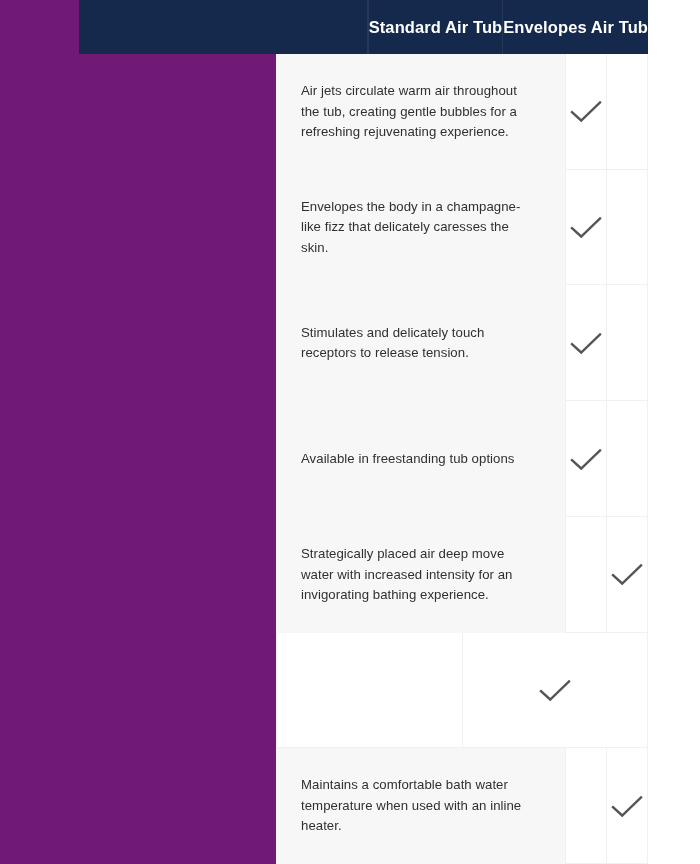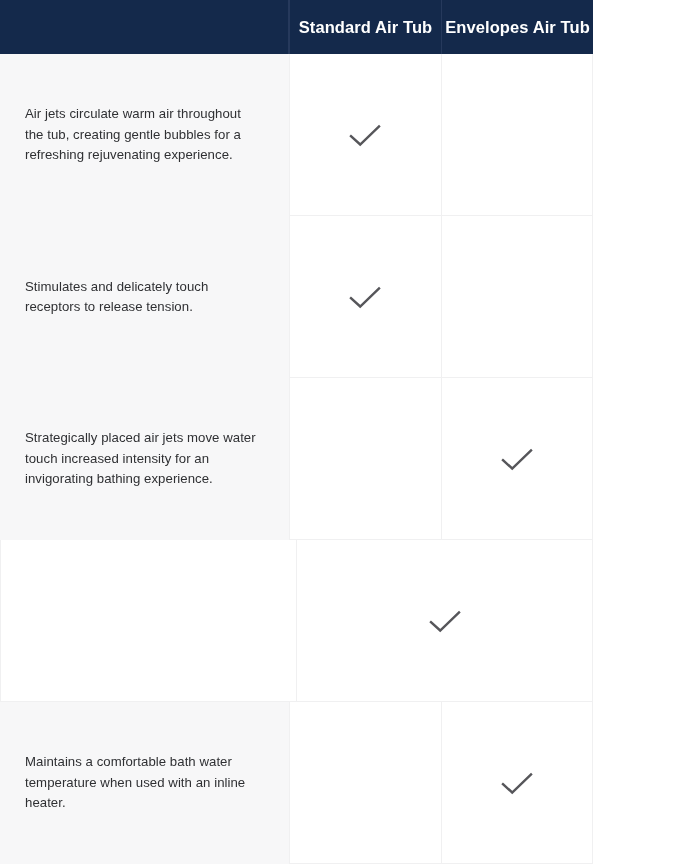"Standard Air Tub" .comparison-table { align-items: none -> flex-end; width: 593px -> 648px }
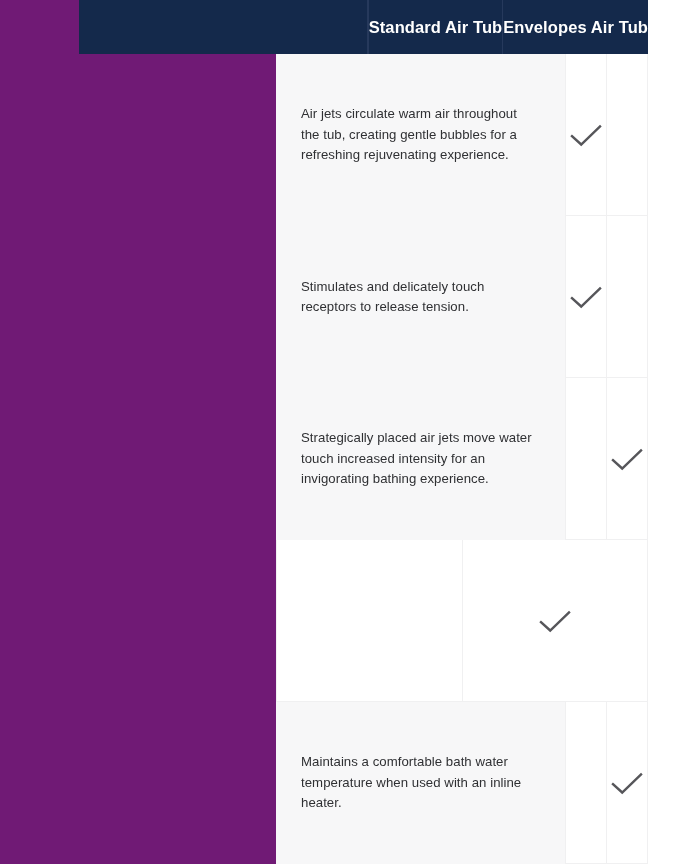"Envelopes the body in a" div.row { html: none -> <div> <div> <span>Envelopes the body in a champagne-like fizz that delicately caresses the skin.</span> </div> <div> <svg> <path></path> </svg> </div> <div> <svg> <path></path> </svg> </div> </div> }
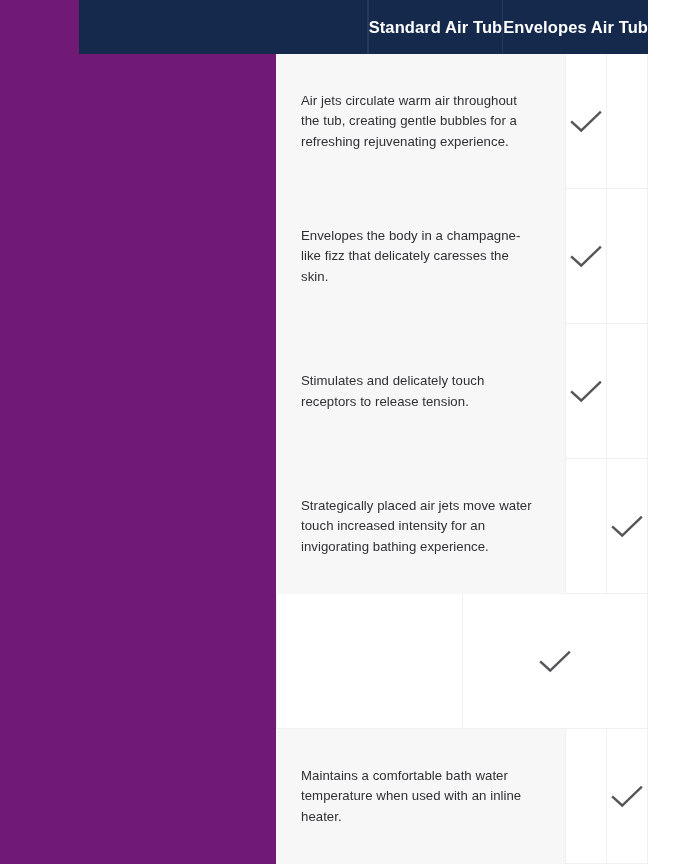"Available in freestanding tub options" div.row { html: none -> <div> <div> <span>Available in freestanding tub options</span> </div> <div> <svg> <path></path> </svg> </div> <div> <svg> <path></path> </svg> </div> </div> }
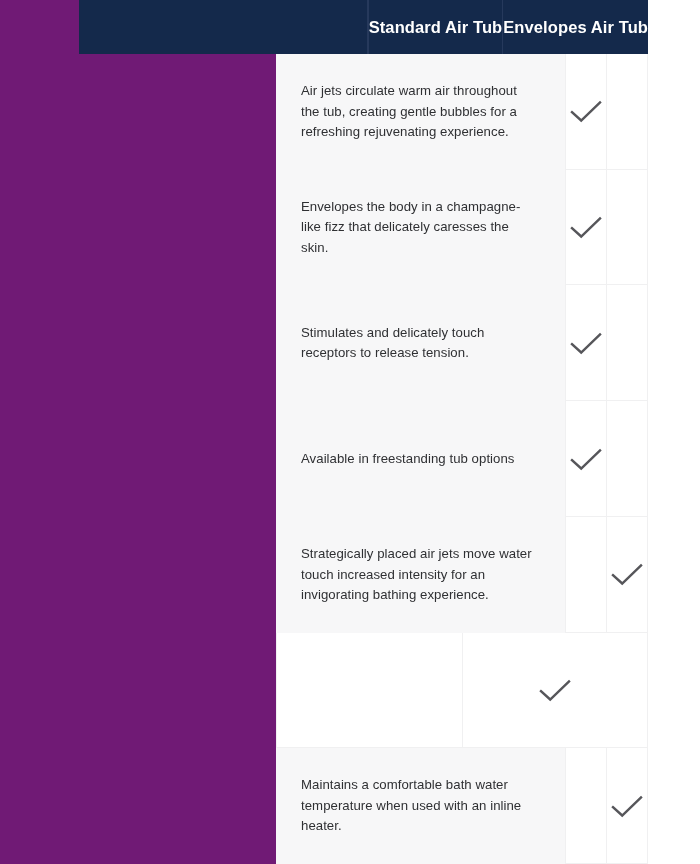"Strategically placed air jets move" span.feature-text { text: jets move water touch -> deep move water with }
